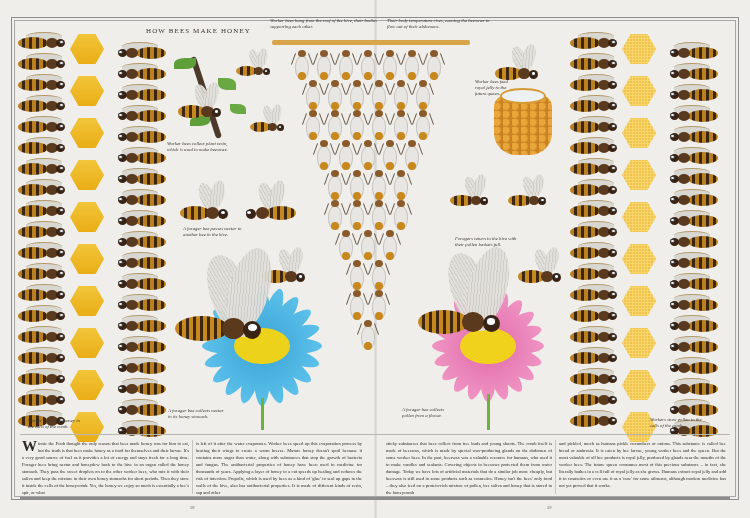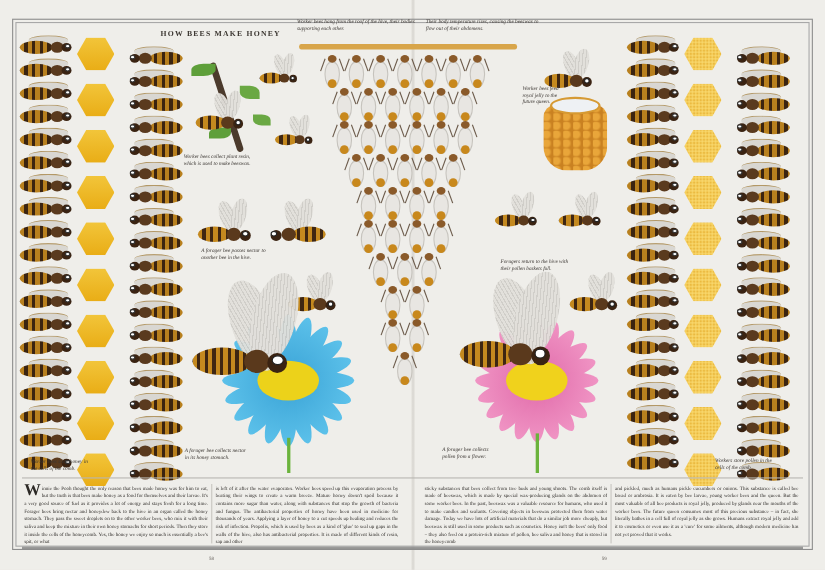"HOW BEES MAKE HONEY" .title { font-weight: bold -> normal }
